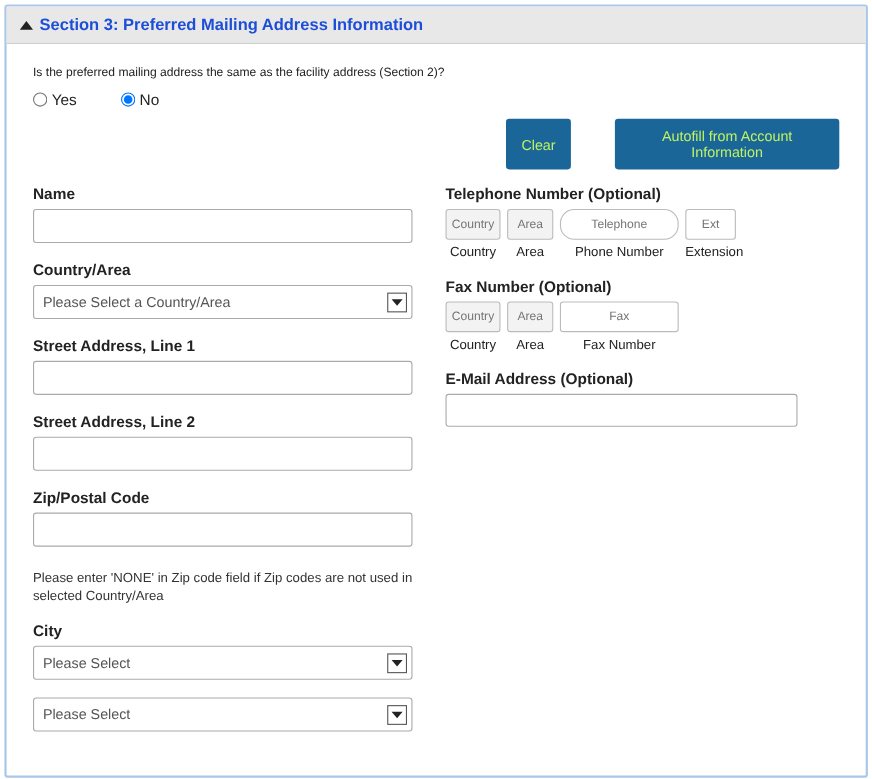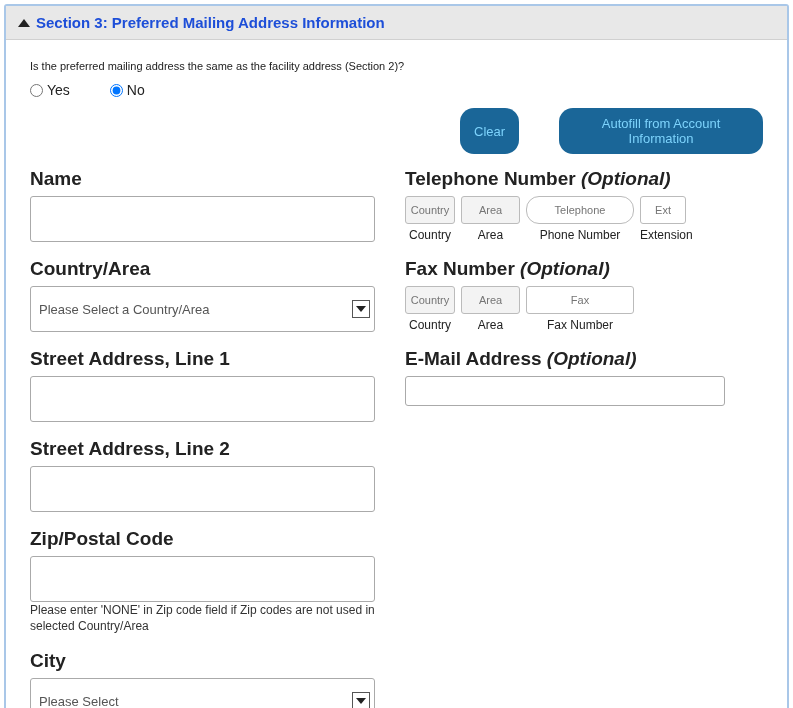"Clear" .btn { border-radius: 14px -> 3px; color: #7dd3fc -> #bef264 }
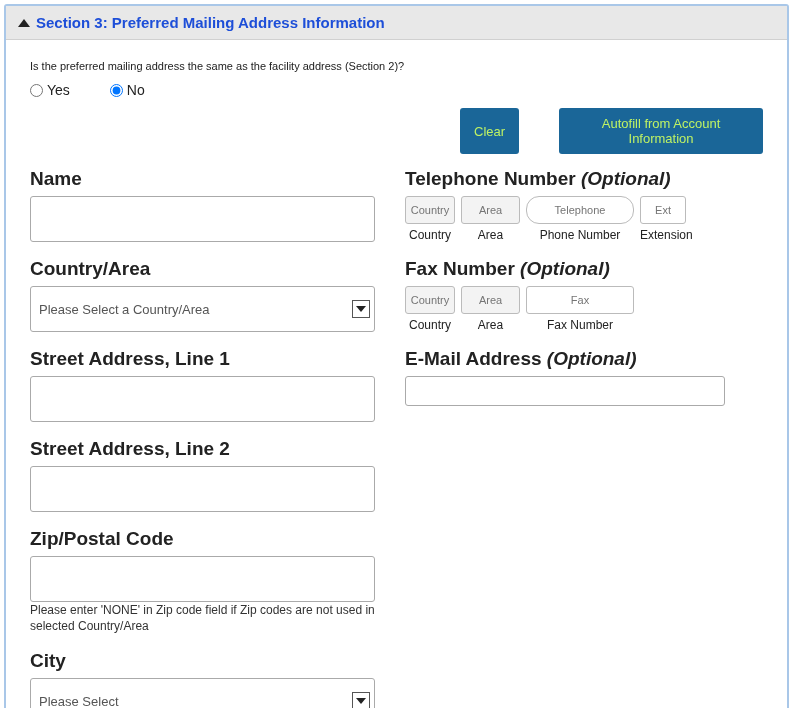"Name" .form-label { font-size: 19px -> 14px }
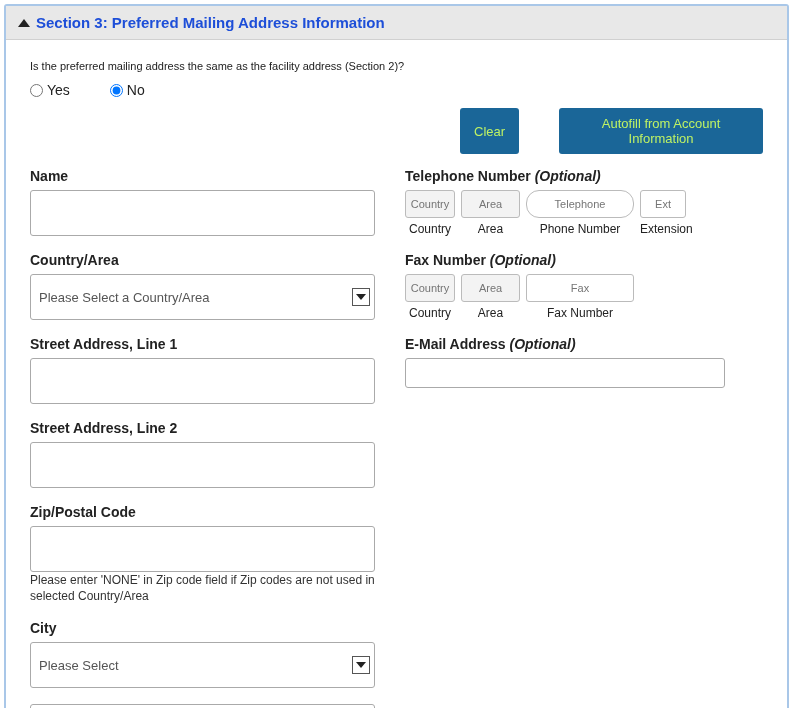"(Optional)" .optional { font-style: italic -> none }
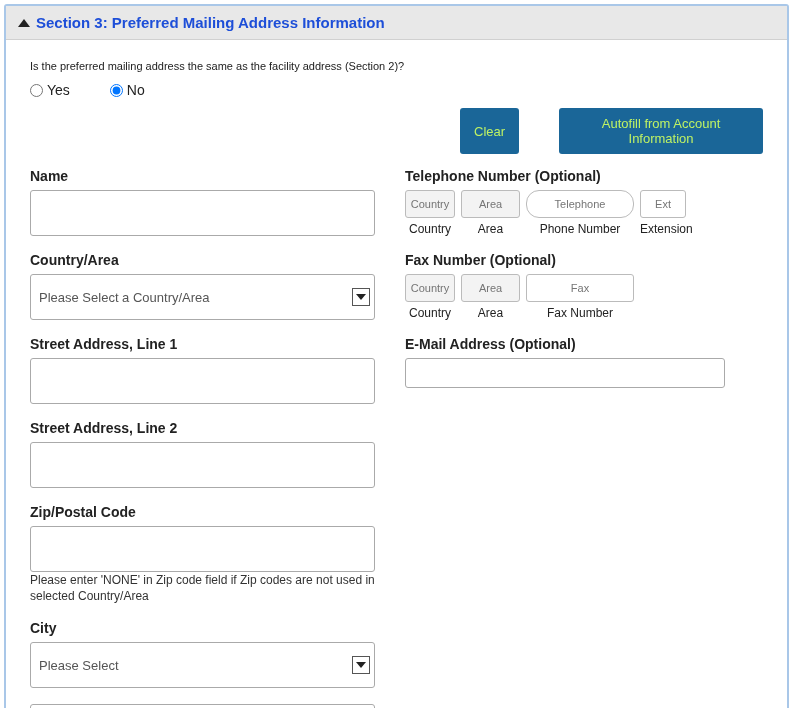"Area" .w-area { width: 59px -> 42px }
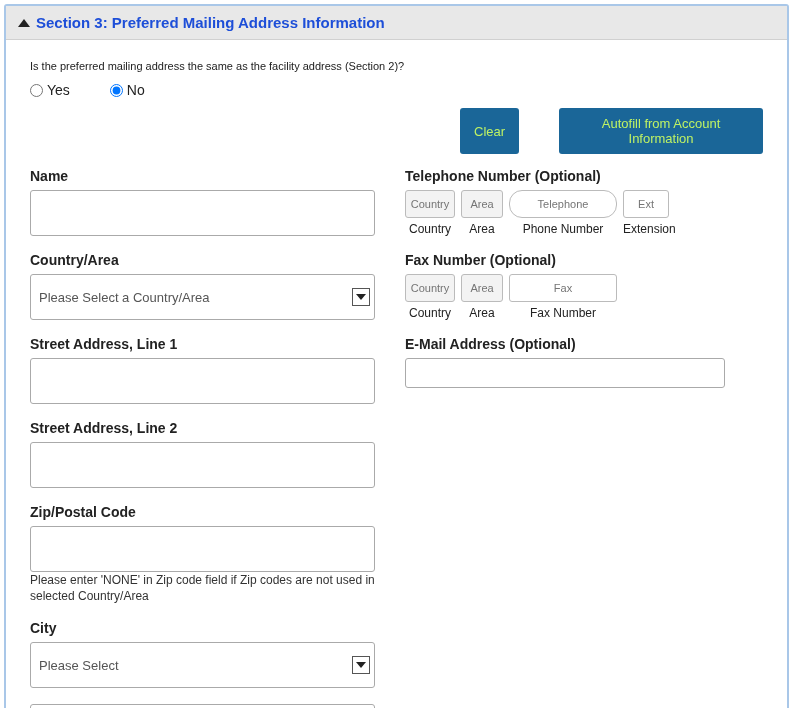"Please Select a Country/Area" .text-input, .select-wrap { height: 46px -> 31px }
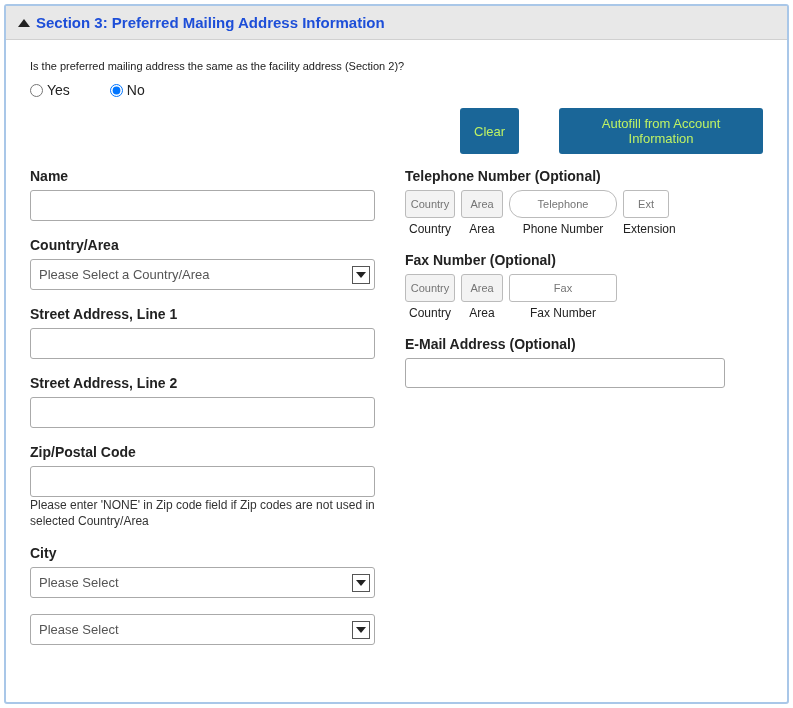"Please enter 'NONE' in Zip" .help-text { margin-top: 0 -> 20px }
